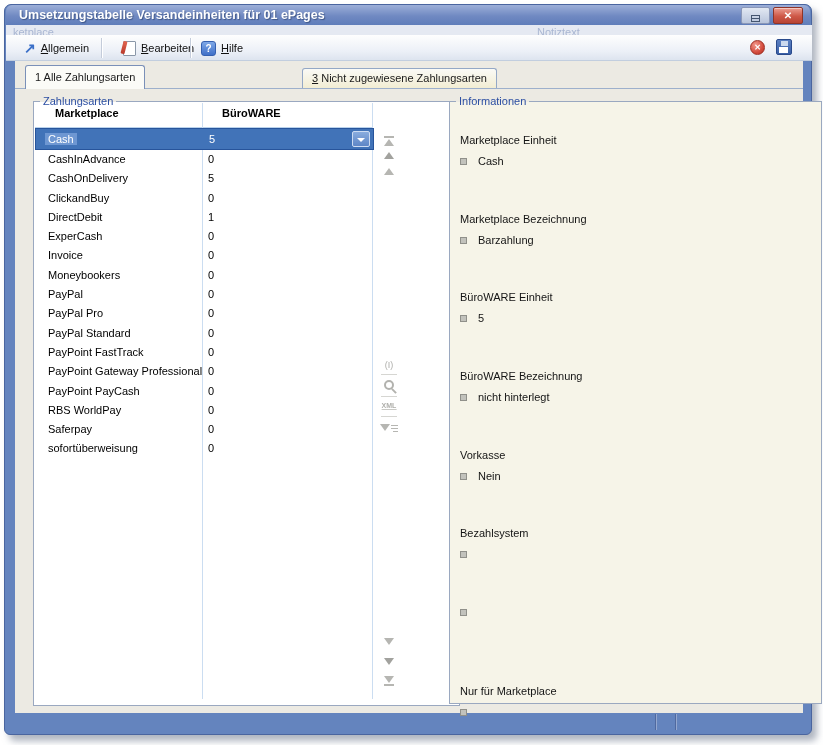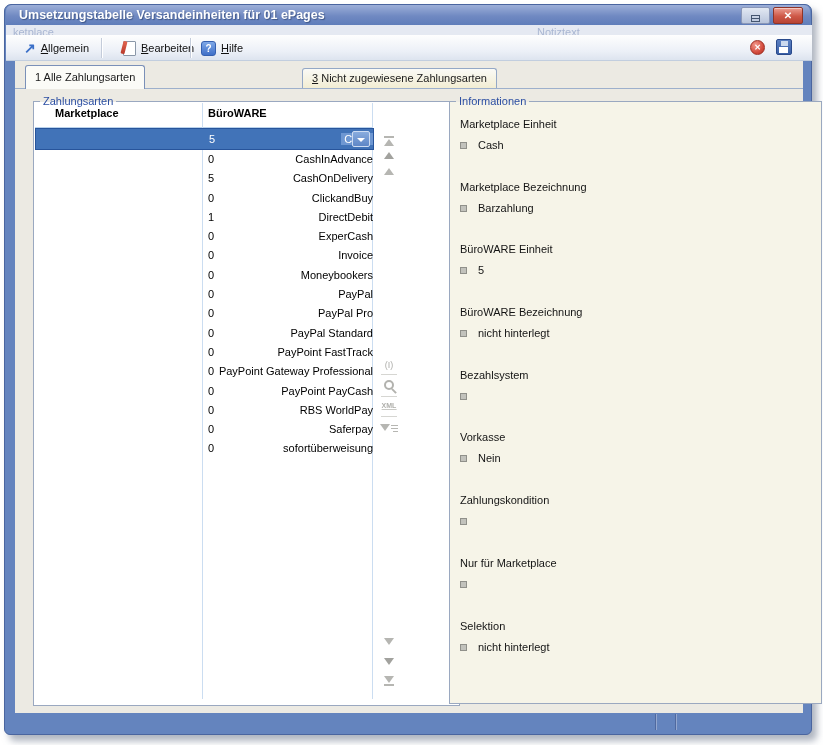"Zahlungsarten" .gbox.left { text-align: right -> none }
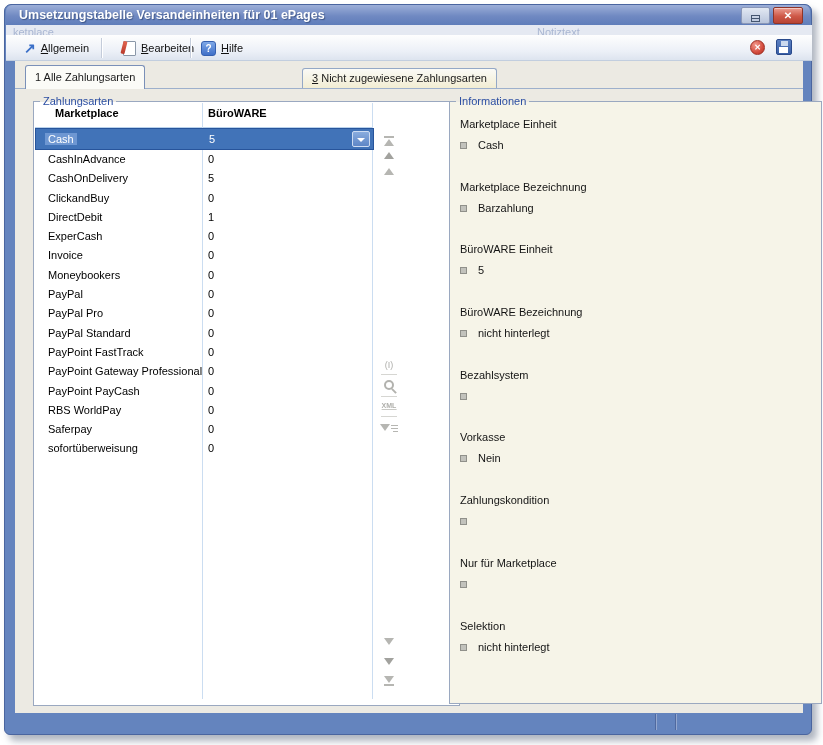"BüroWARE" .th.c2 { left: 174px -> 188px }
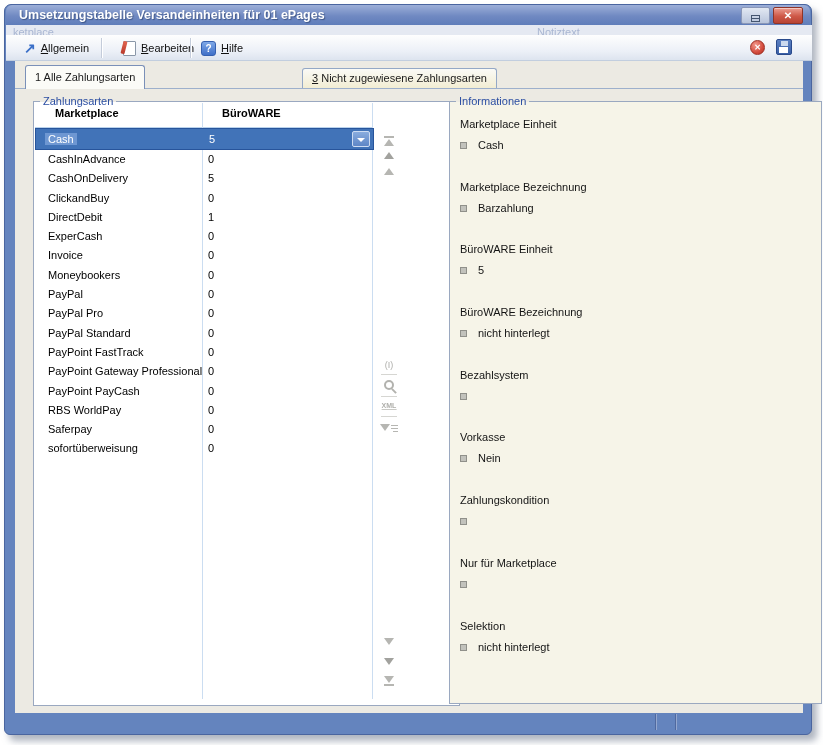"Marketplace Einheit" .isec { margin-top: none -> 16px }
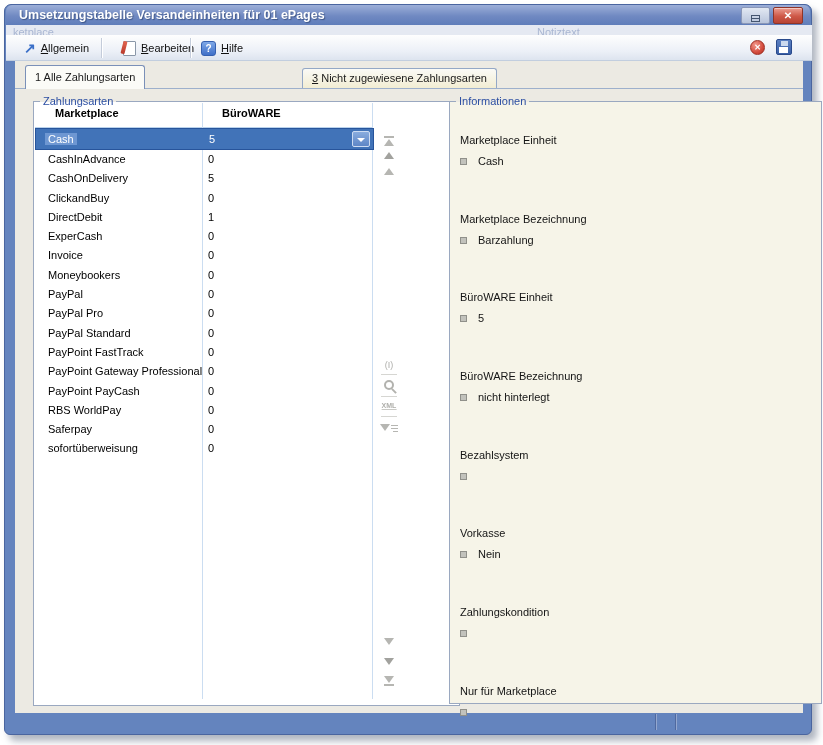"Bezahlsystem" div.isec { order: before "Vorkasse" -> after "Vorkasse" }
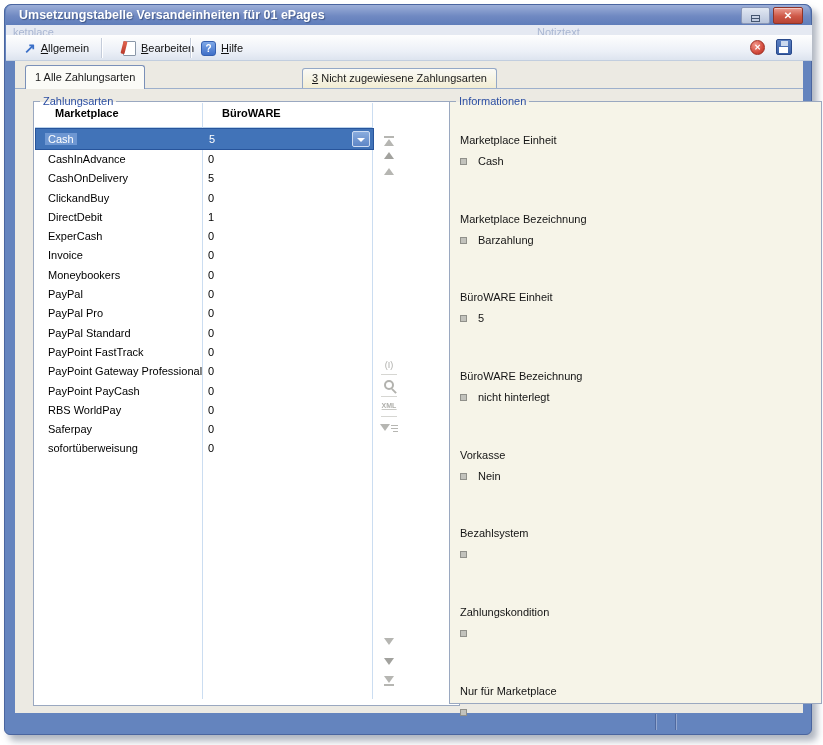"Zahlungskondition" div.ilabel { html: <div>Zahlungskondition</div> -> none }
